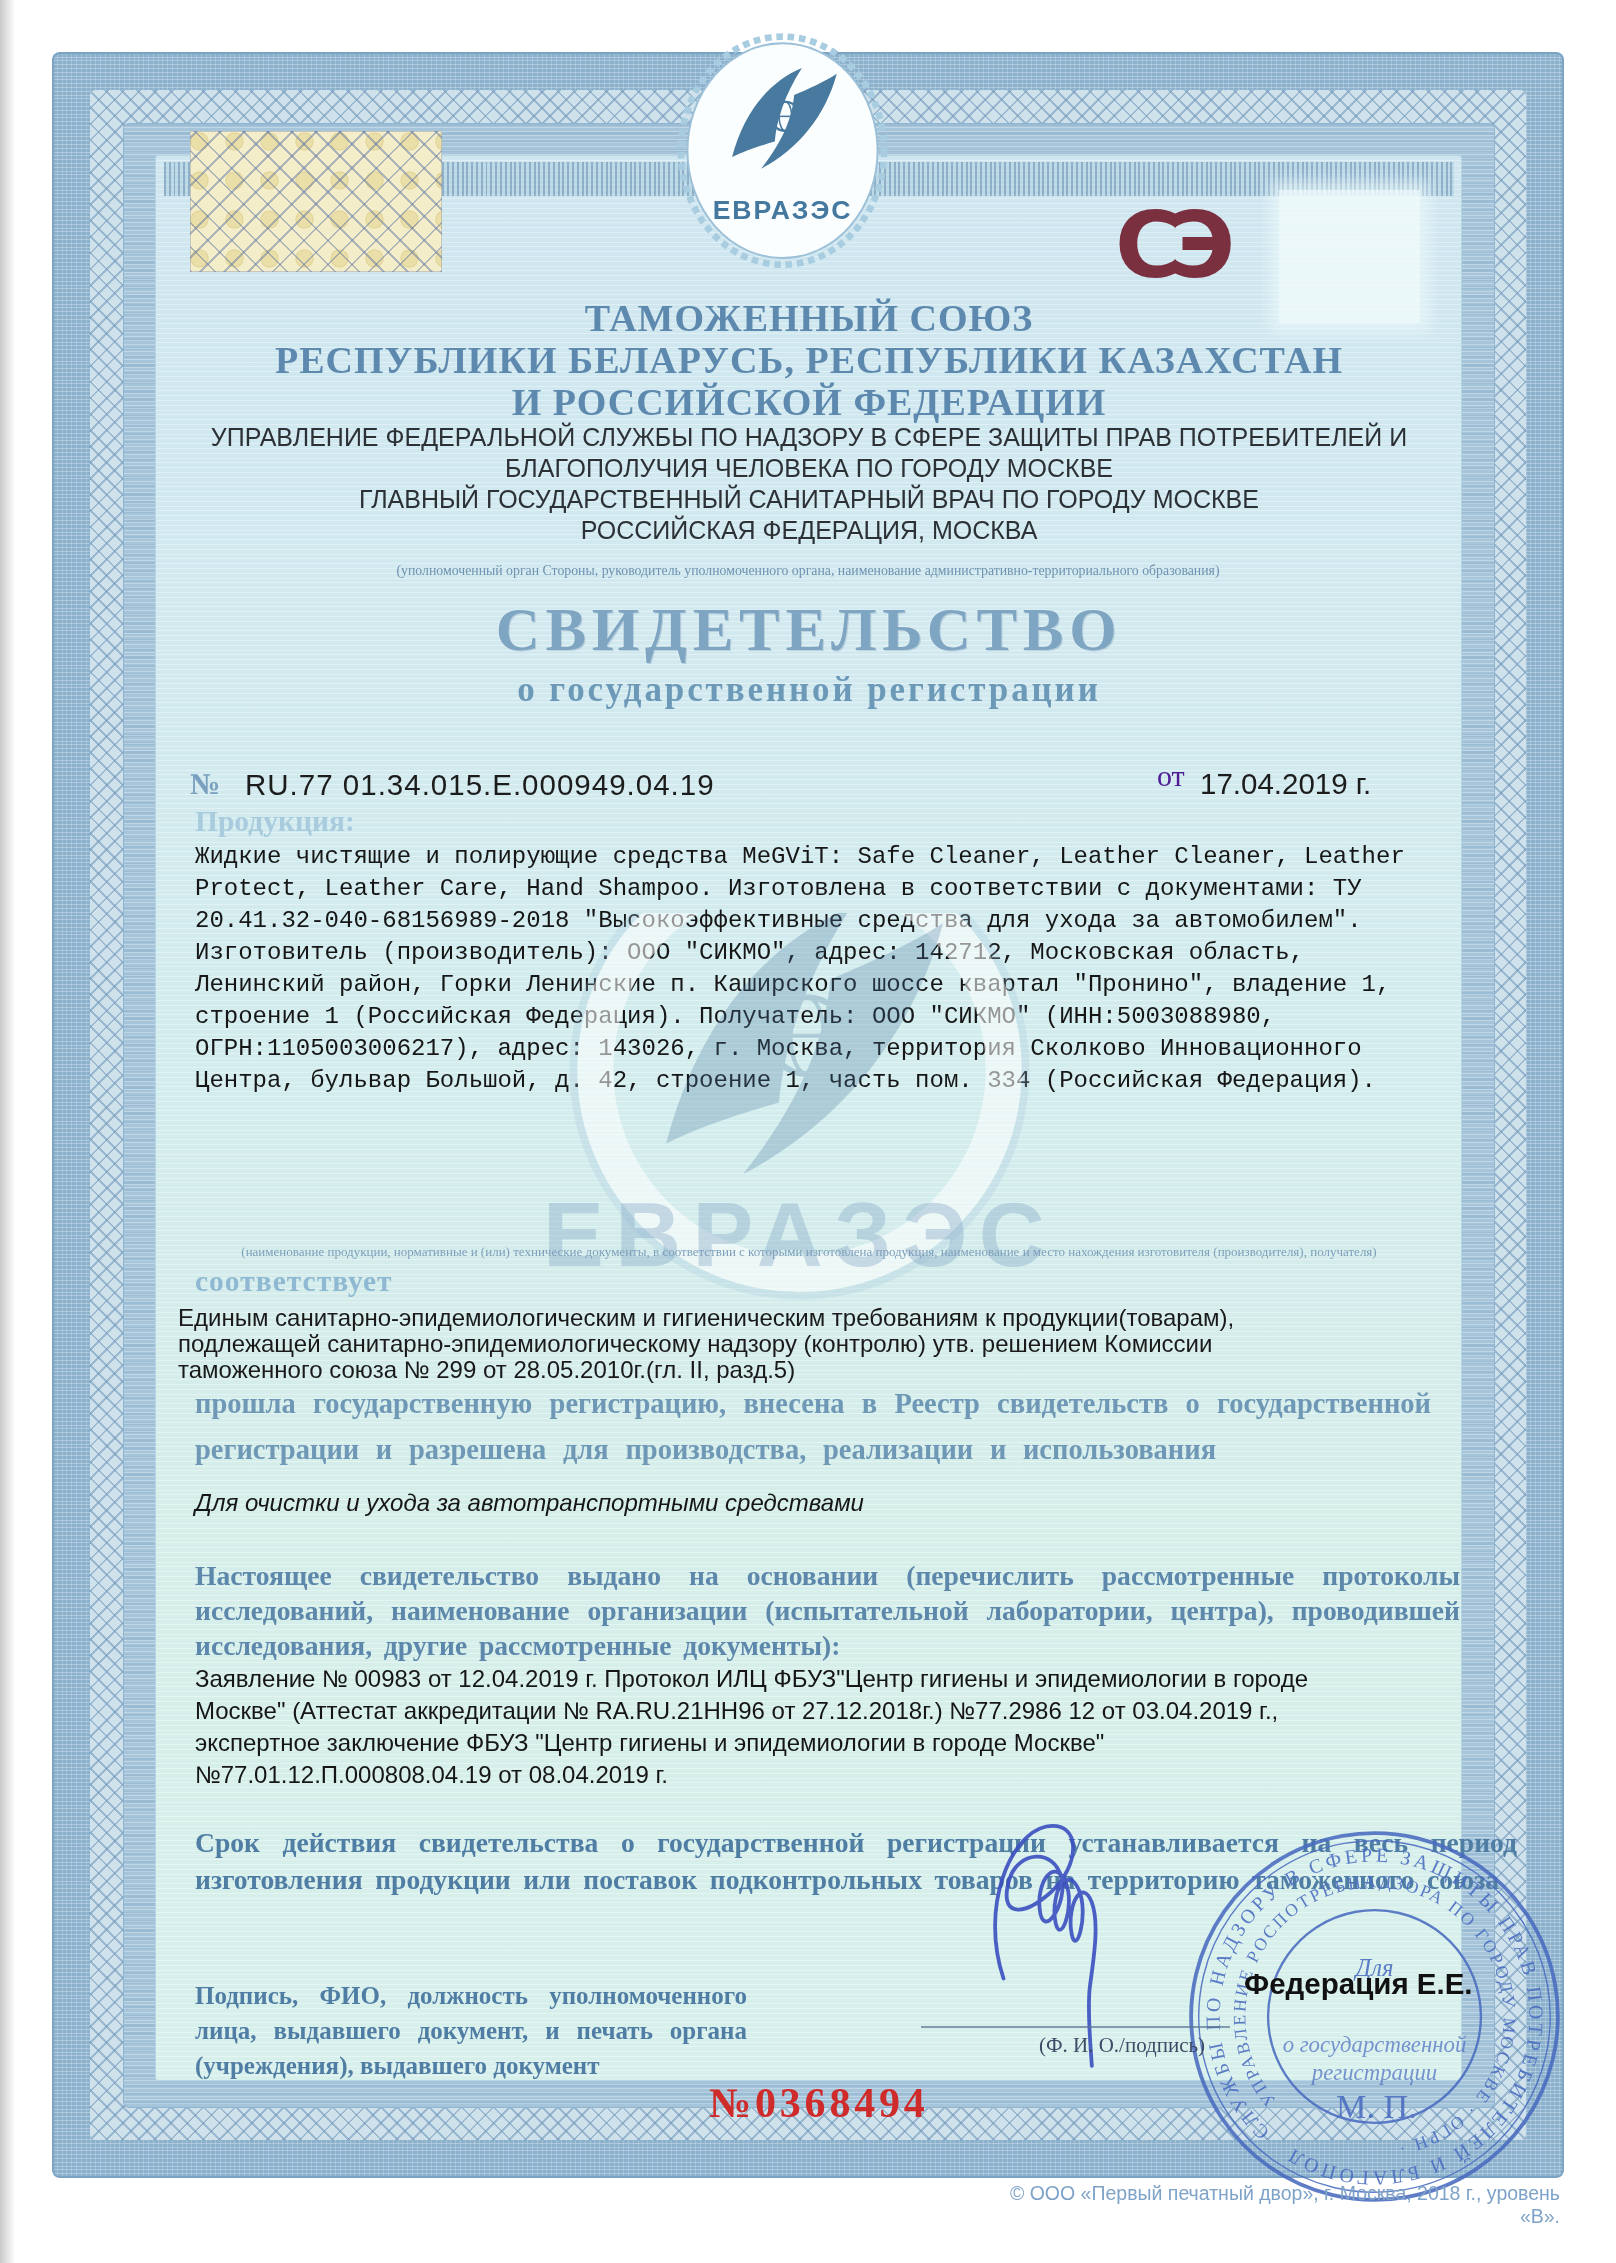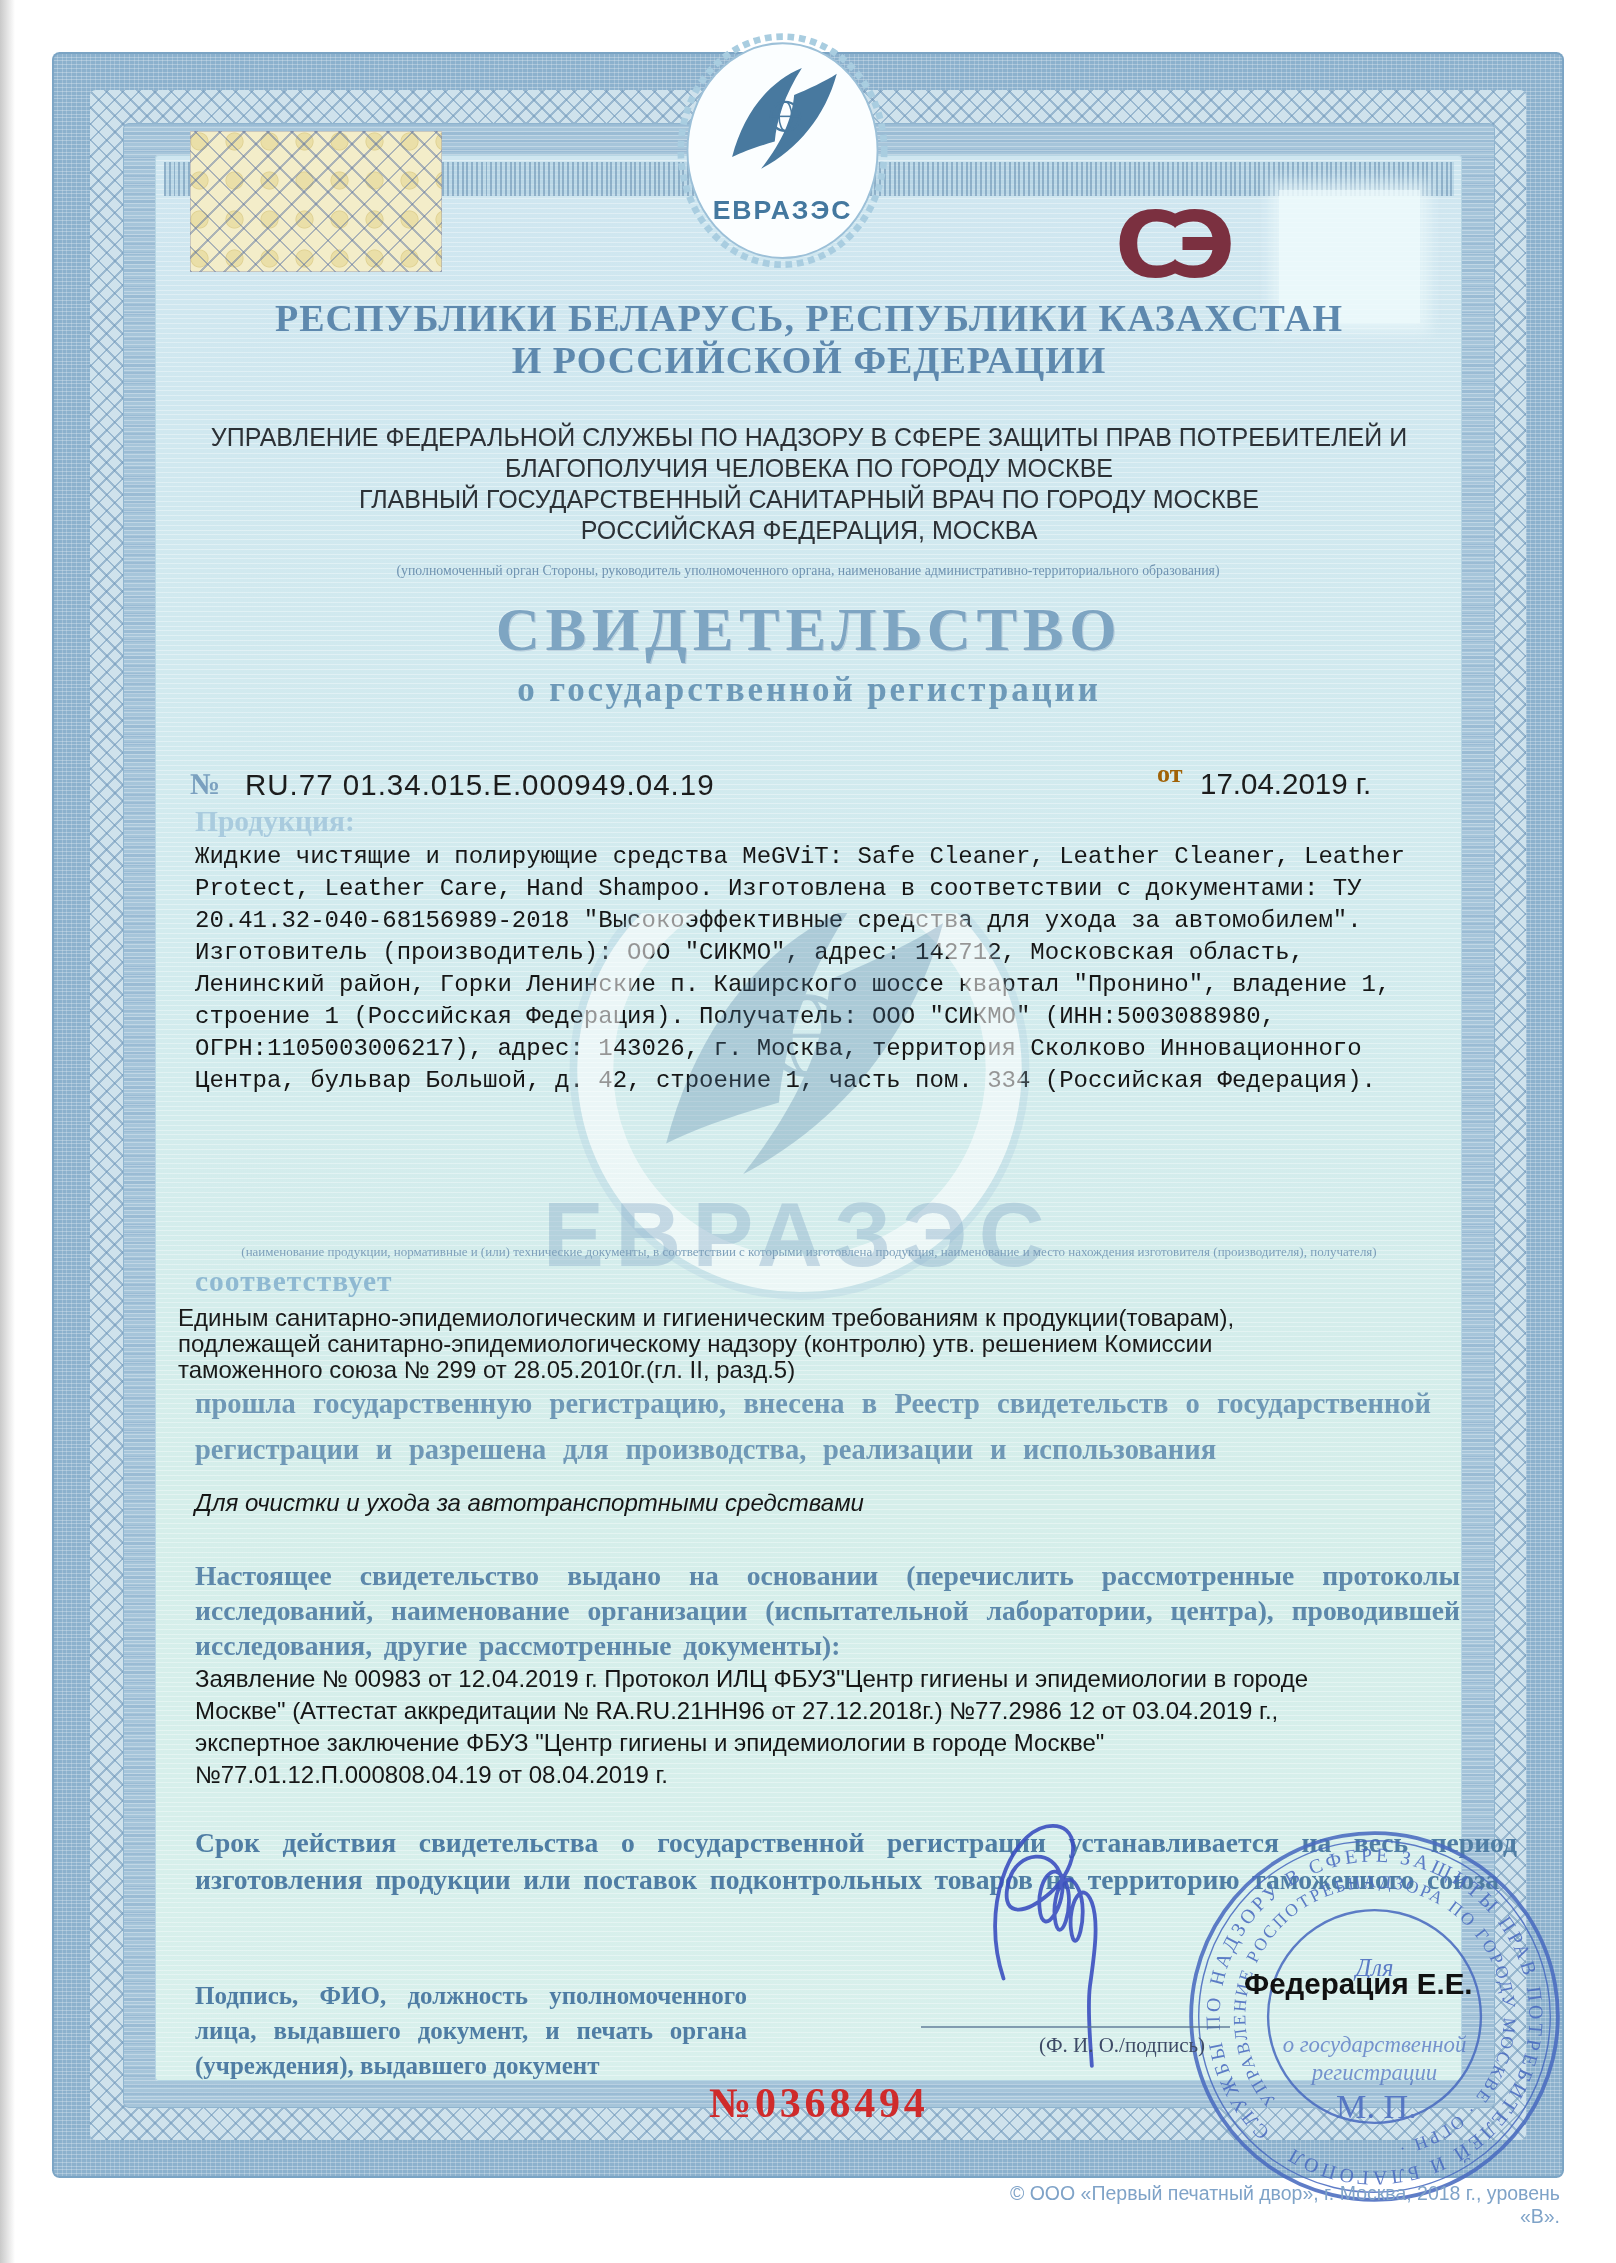"ТАМОЖЕННЫЙ СОЮЗ" div { html: none -> <div>ТАМОЖЕННЫЙ СОЮЗ</div> }
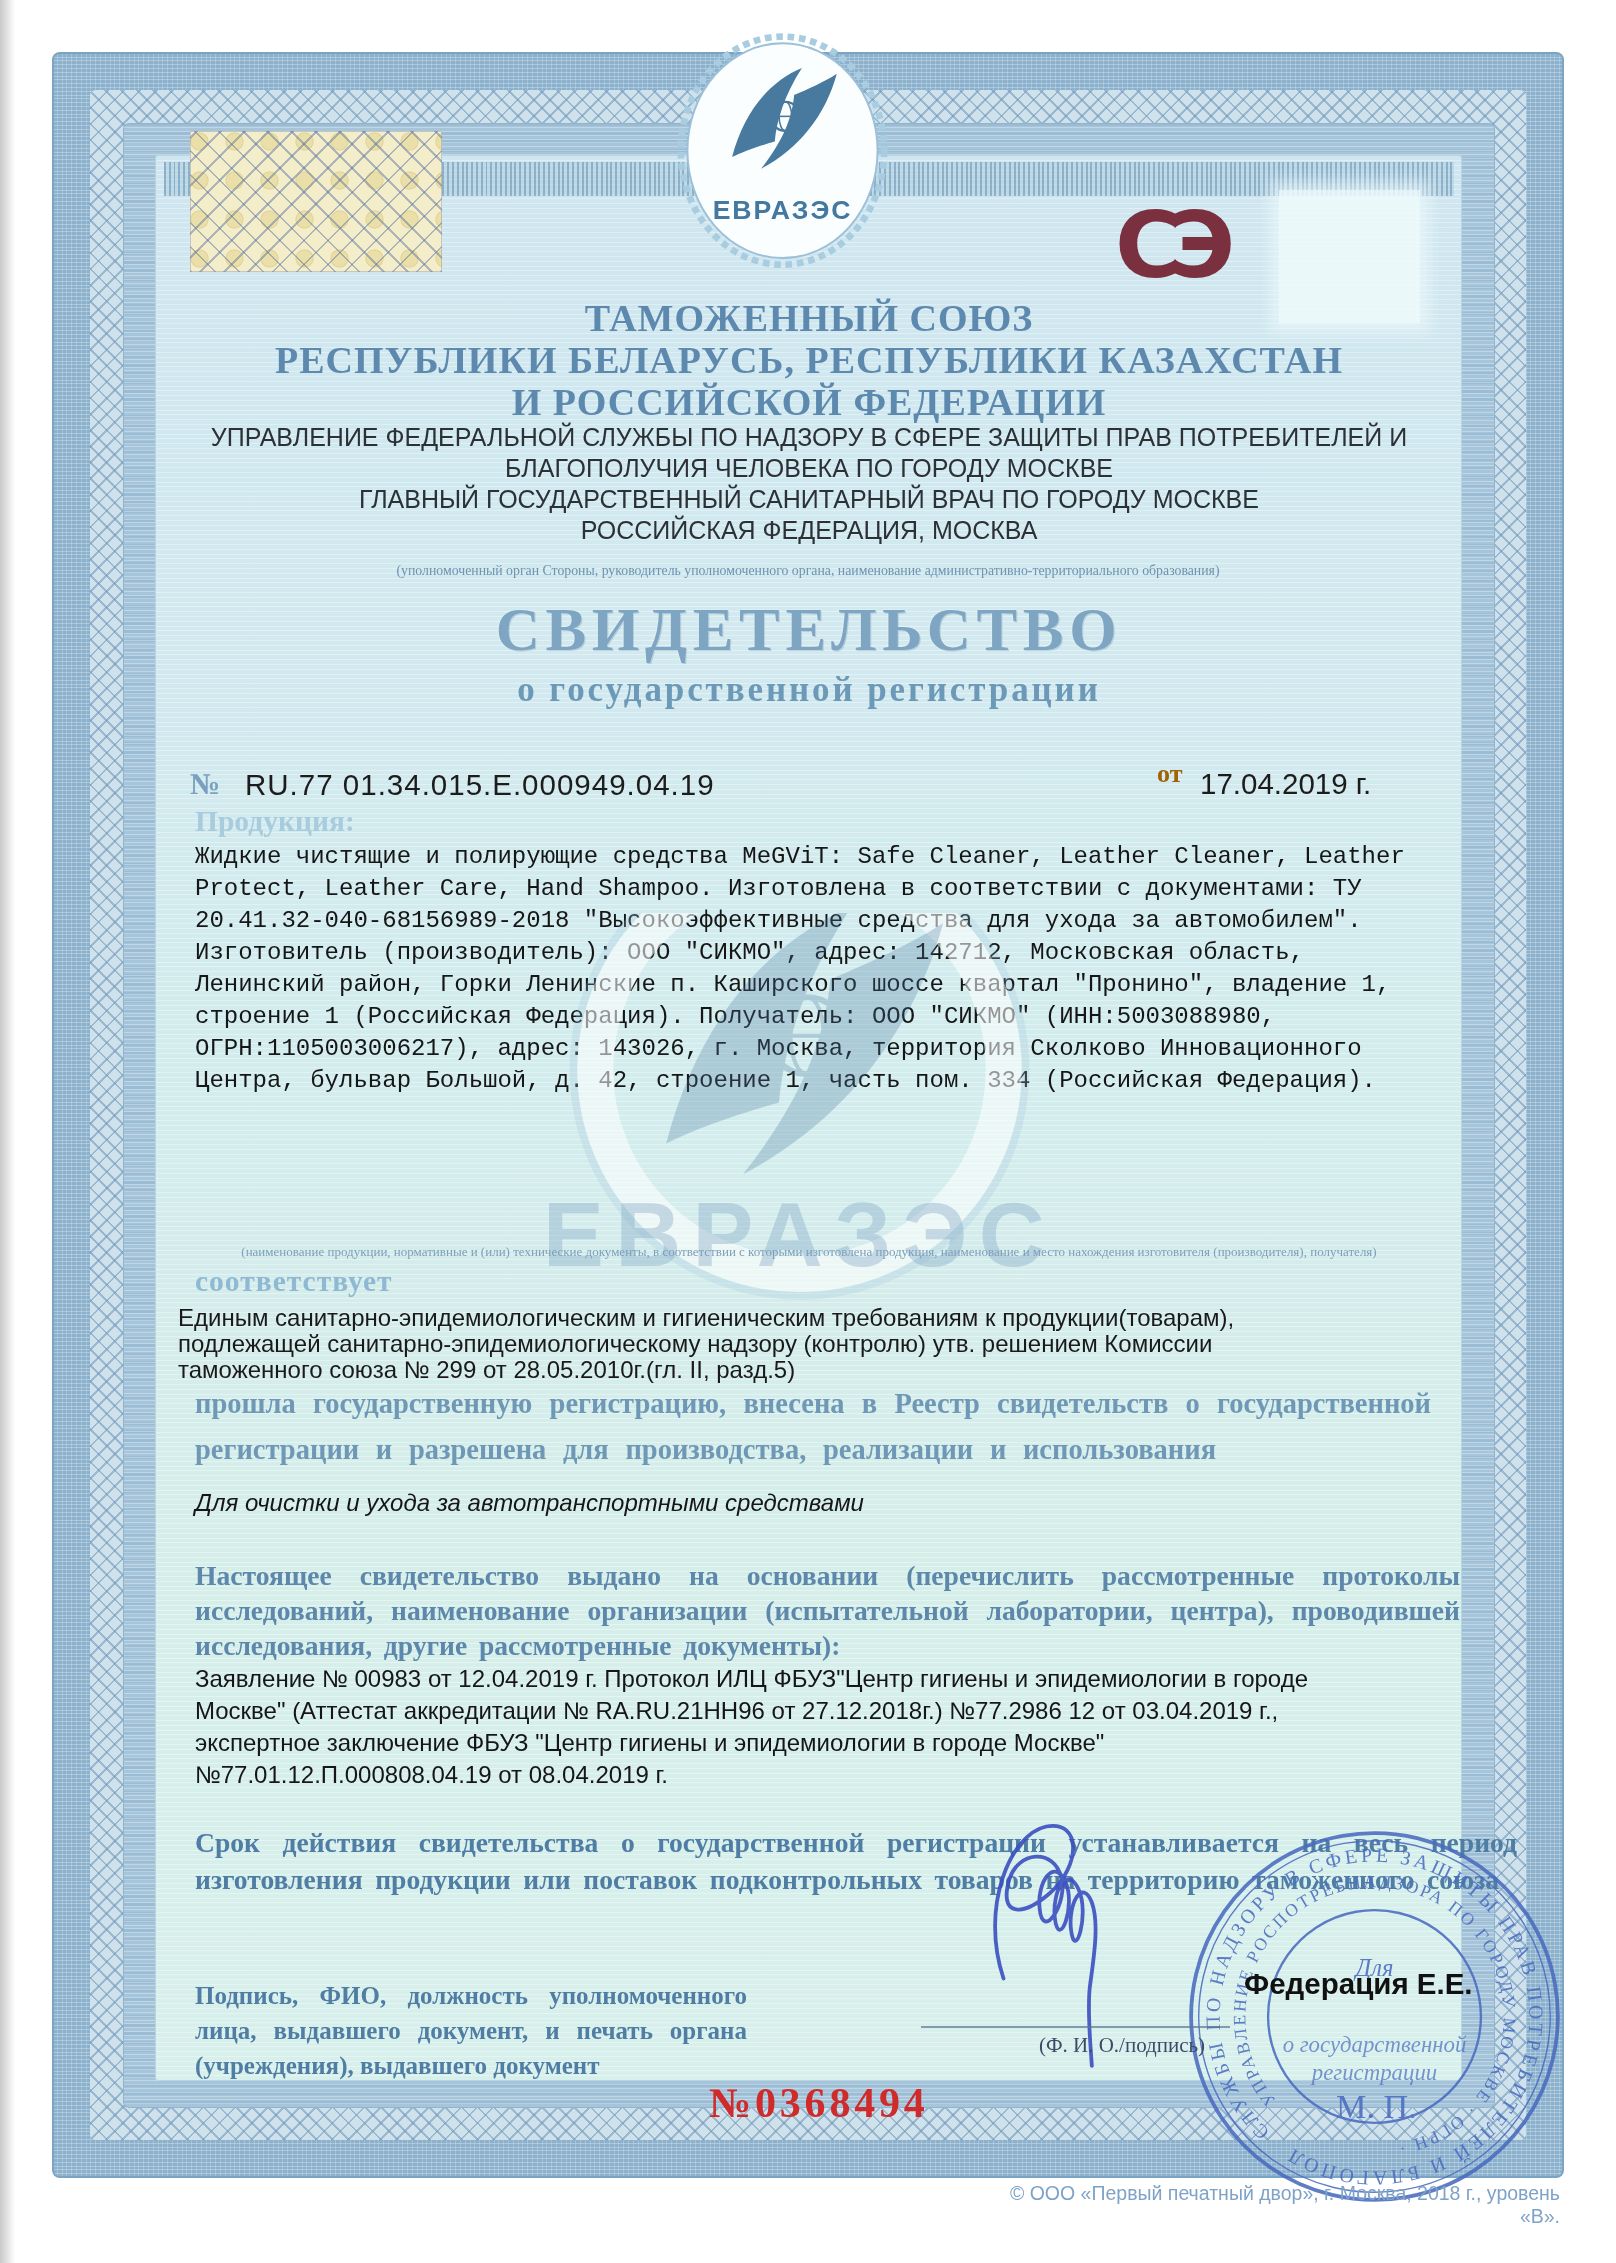"от" .date-label { color: #a16207 -> #4c1d95; font-size: 26px -> 30px; font-weight: bold -> normal }
